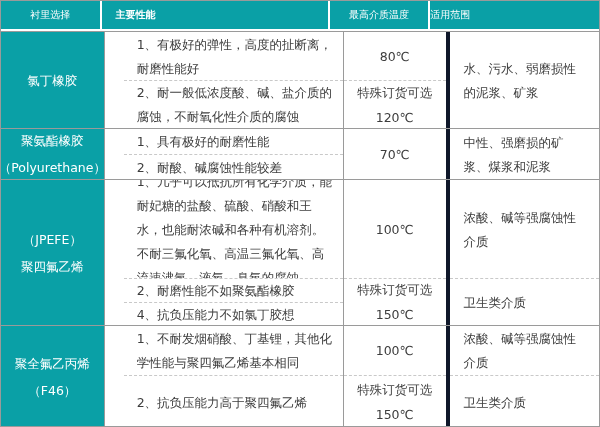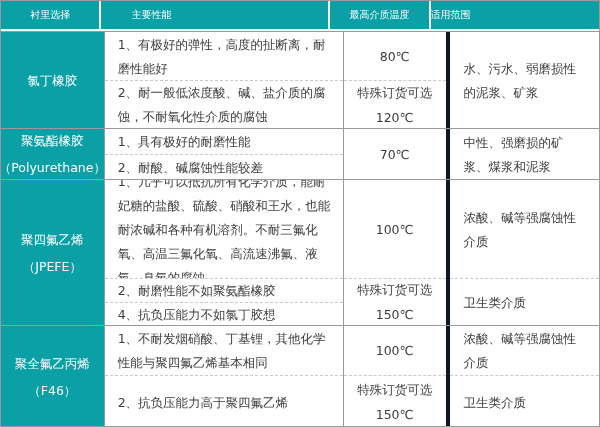"主要性能" .hc2 { font-weight: none -> bold; padding-left: 30px -> 14px }
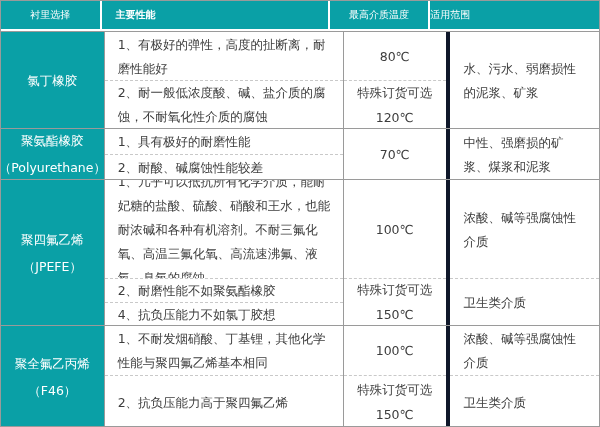"1、有极好的弹性，高度的扯断离，耐磨性能好" .perfcol .sub { margin-left: none -> 19px }
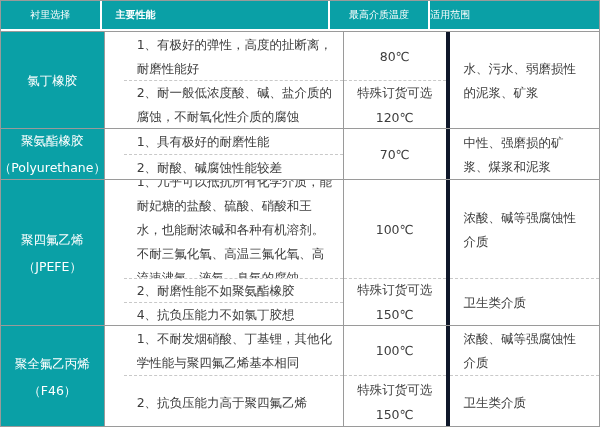"聚四氟乙烯" div { order: before "（JPEFE）" -> after "（JPEFE）" }
